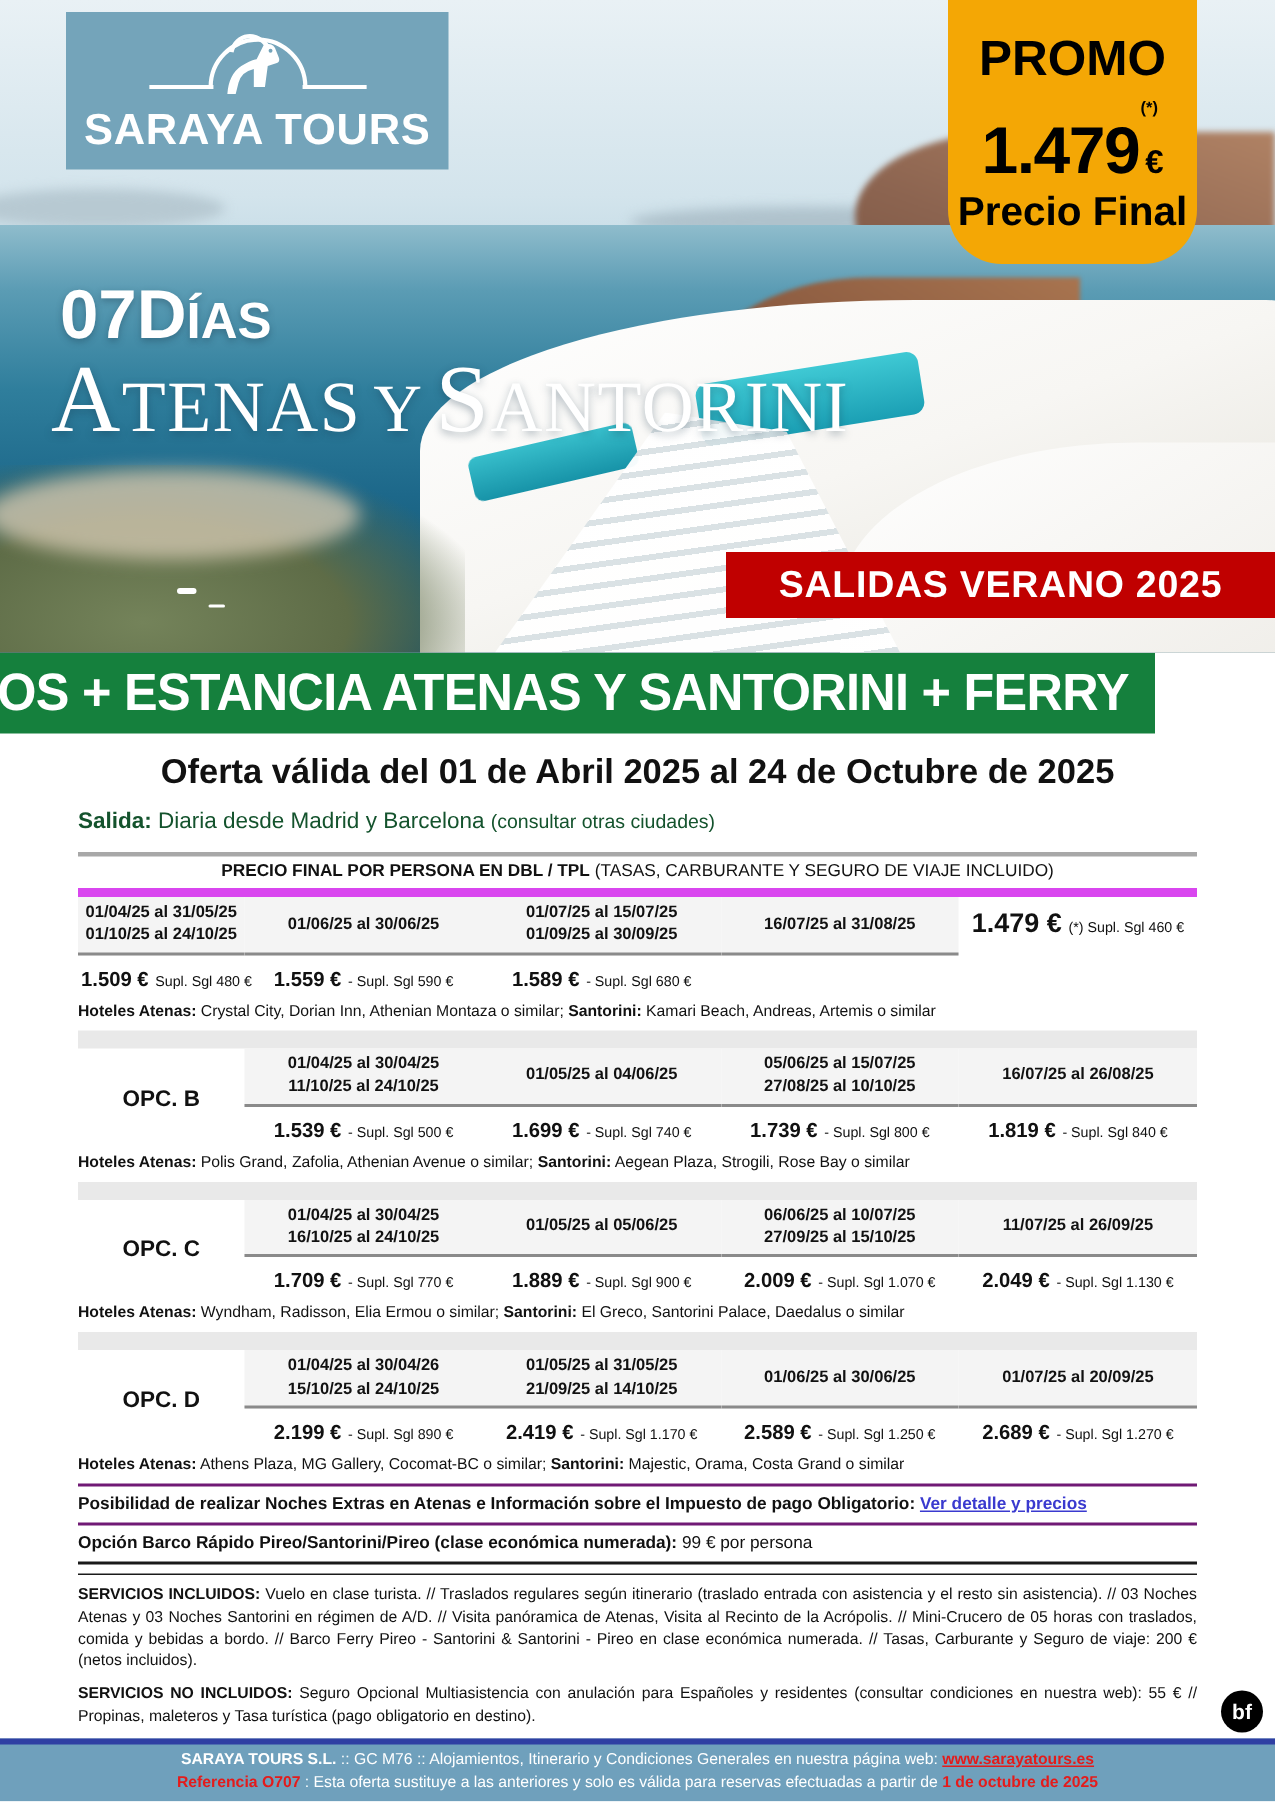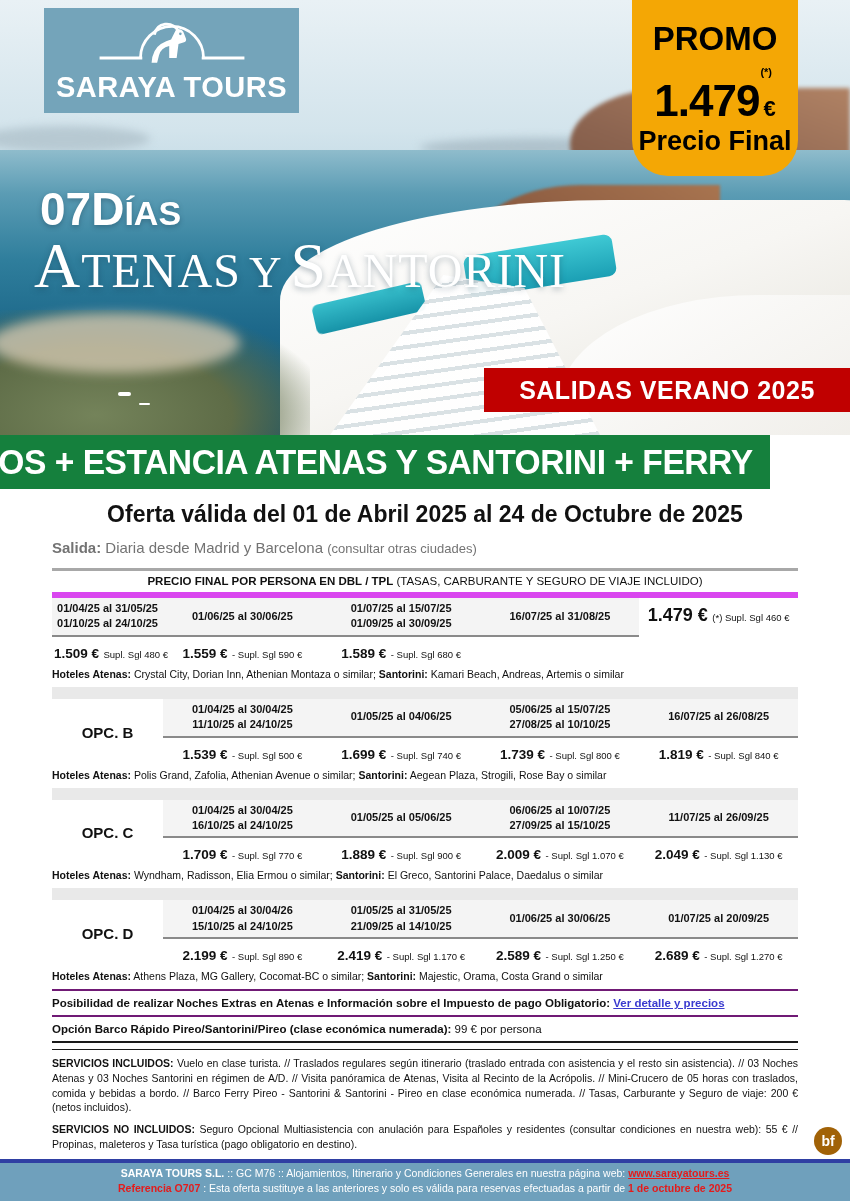"Salida: Diaria desde Madrid y" .salida-line { color: #737373 -> #14532d }
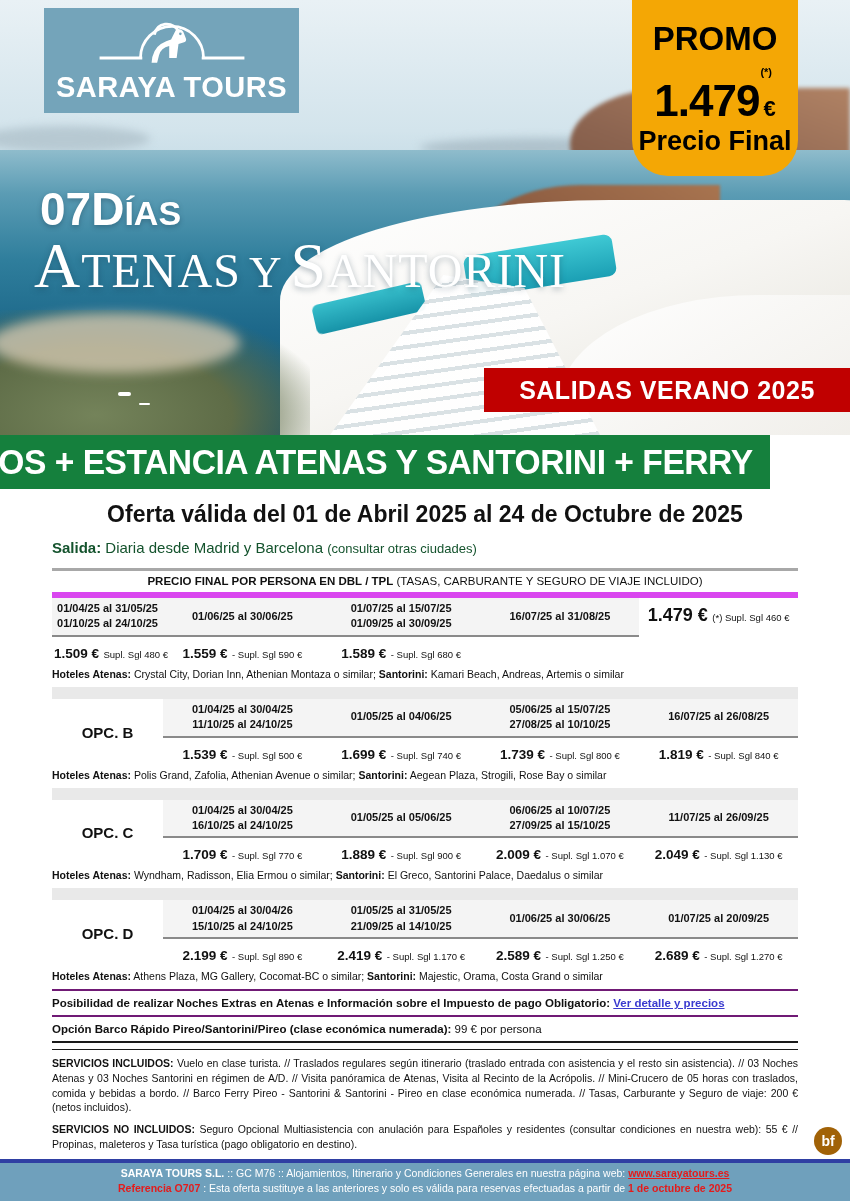"bf" .bf-badge { background: #a16207 -> #000000 }
